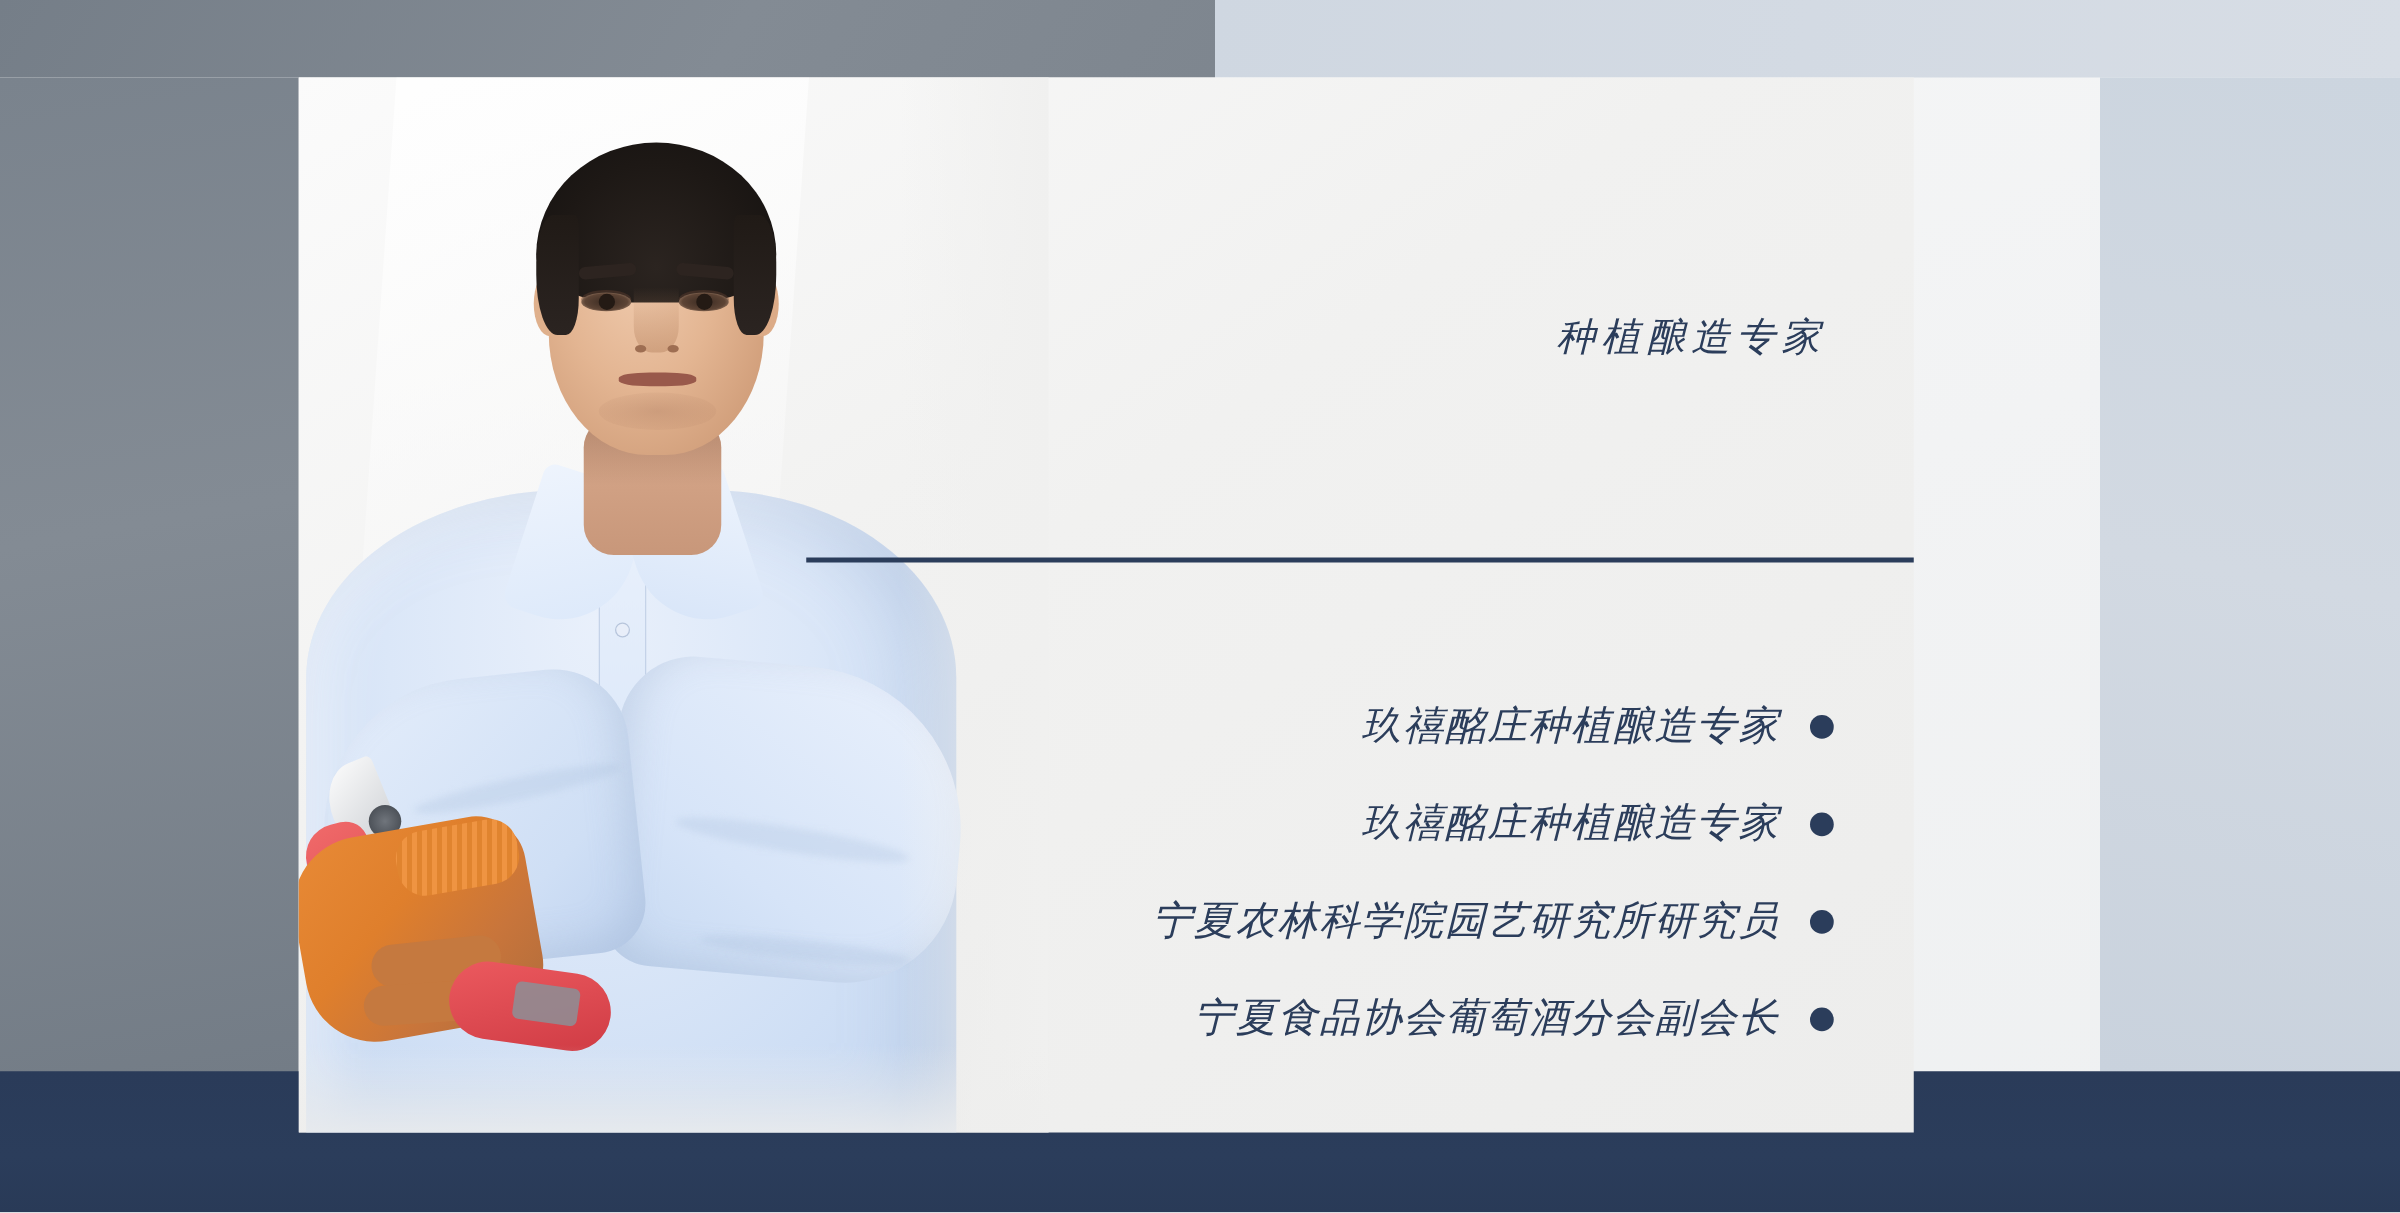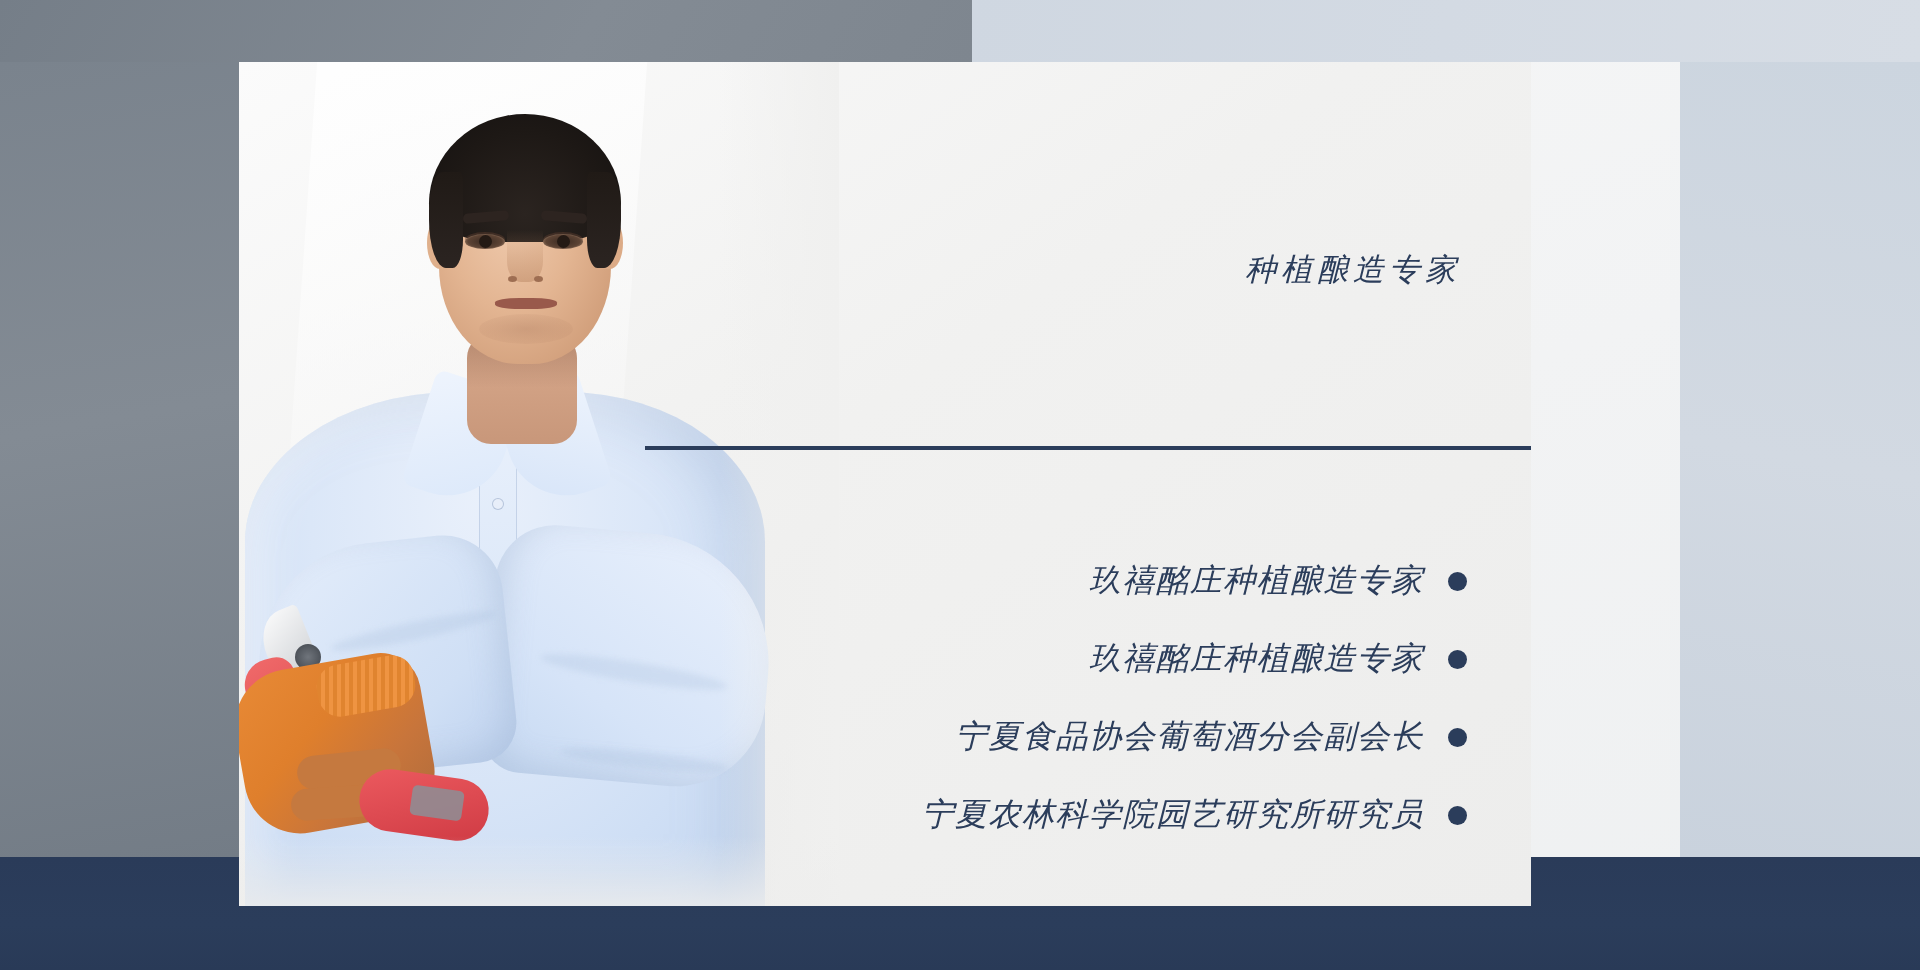"宁夏食品协会葡萄酒分会副会长" div.cred-row { order: before "宁夏农林科学院园艺研究所研究员" -> after "宁夏农林科学院园艺研究所研究员" }
